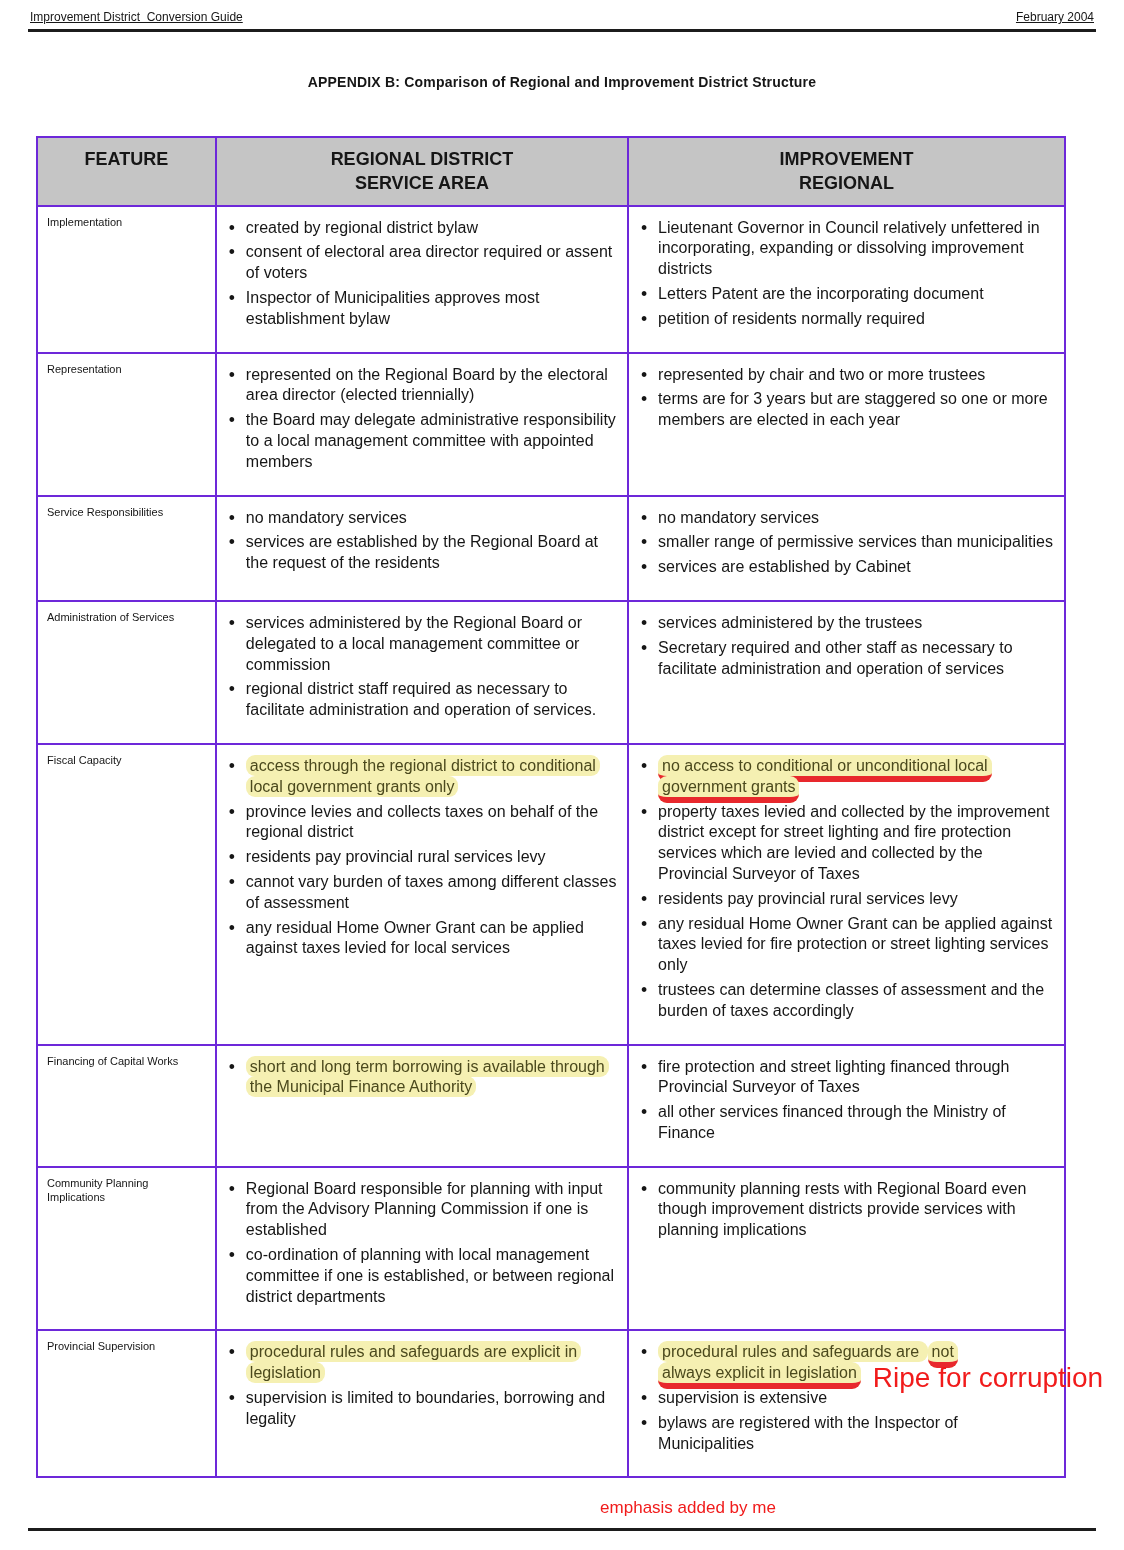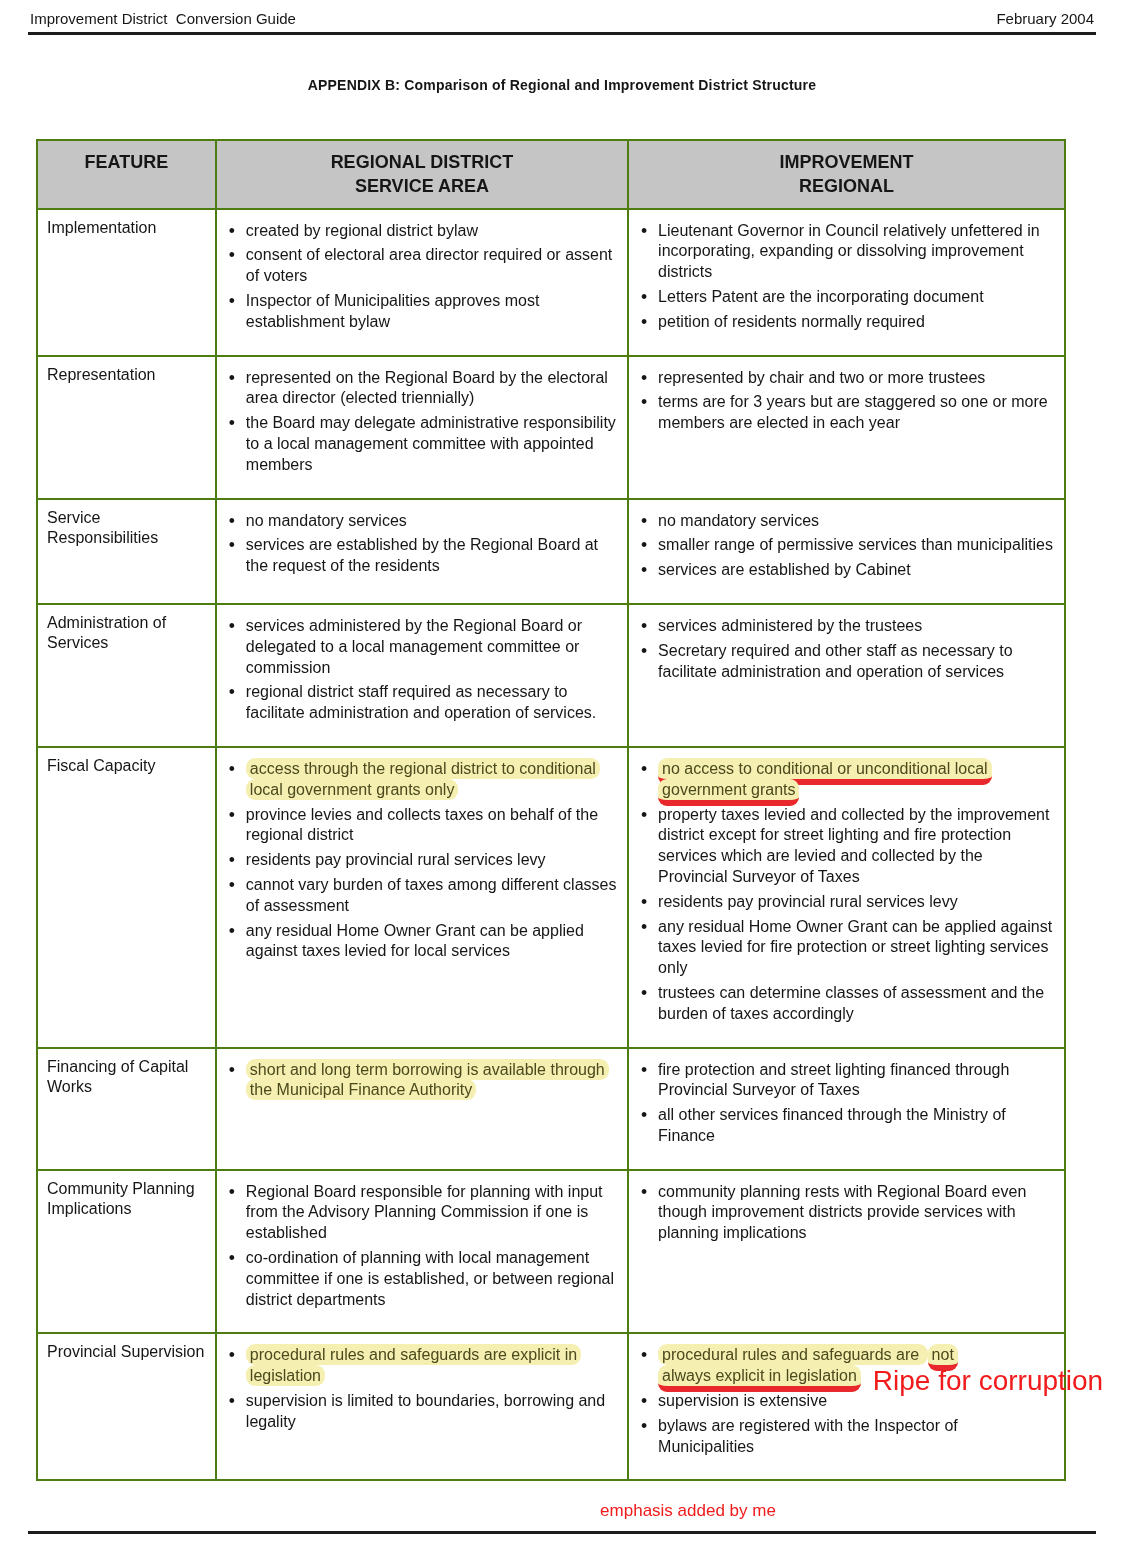"Improvement District Conversion Guide" .doc-header { font-size: 15px -> 12px; text-decoration: none -> underline }
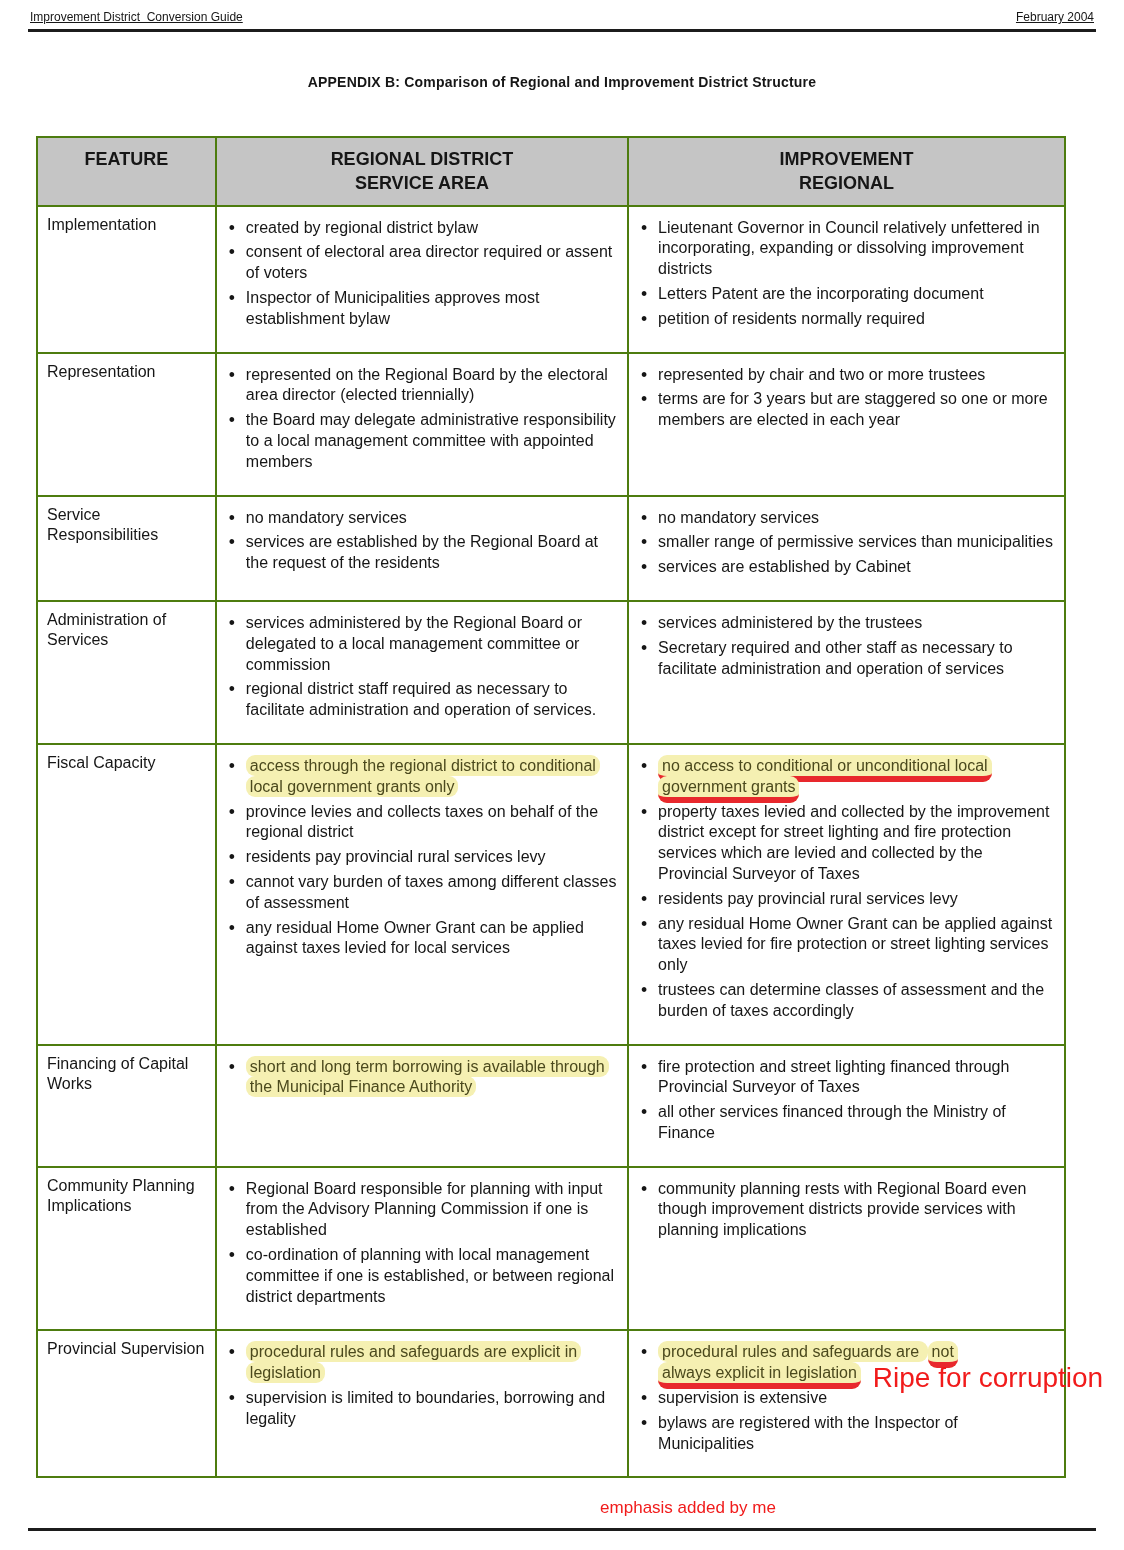"FEATURE" table.cmp th, table.cmp td { border: 2px solid #4d7c0f -> 2px solid #6d28d9 }
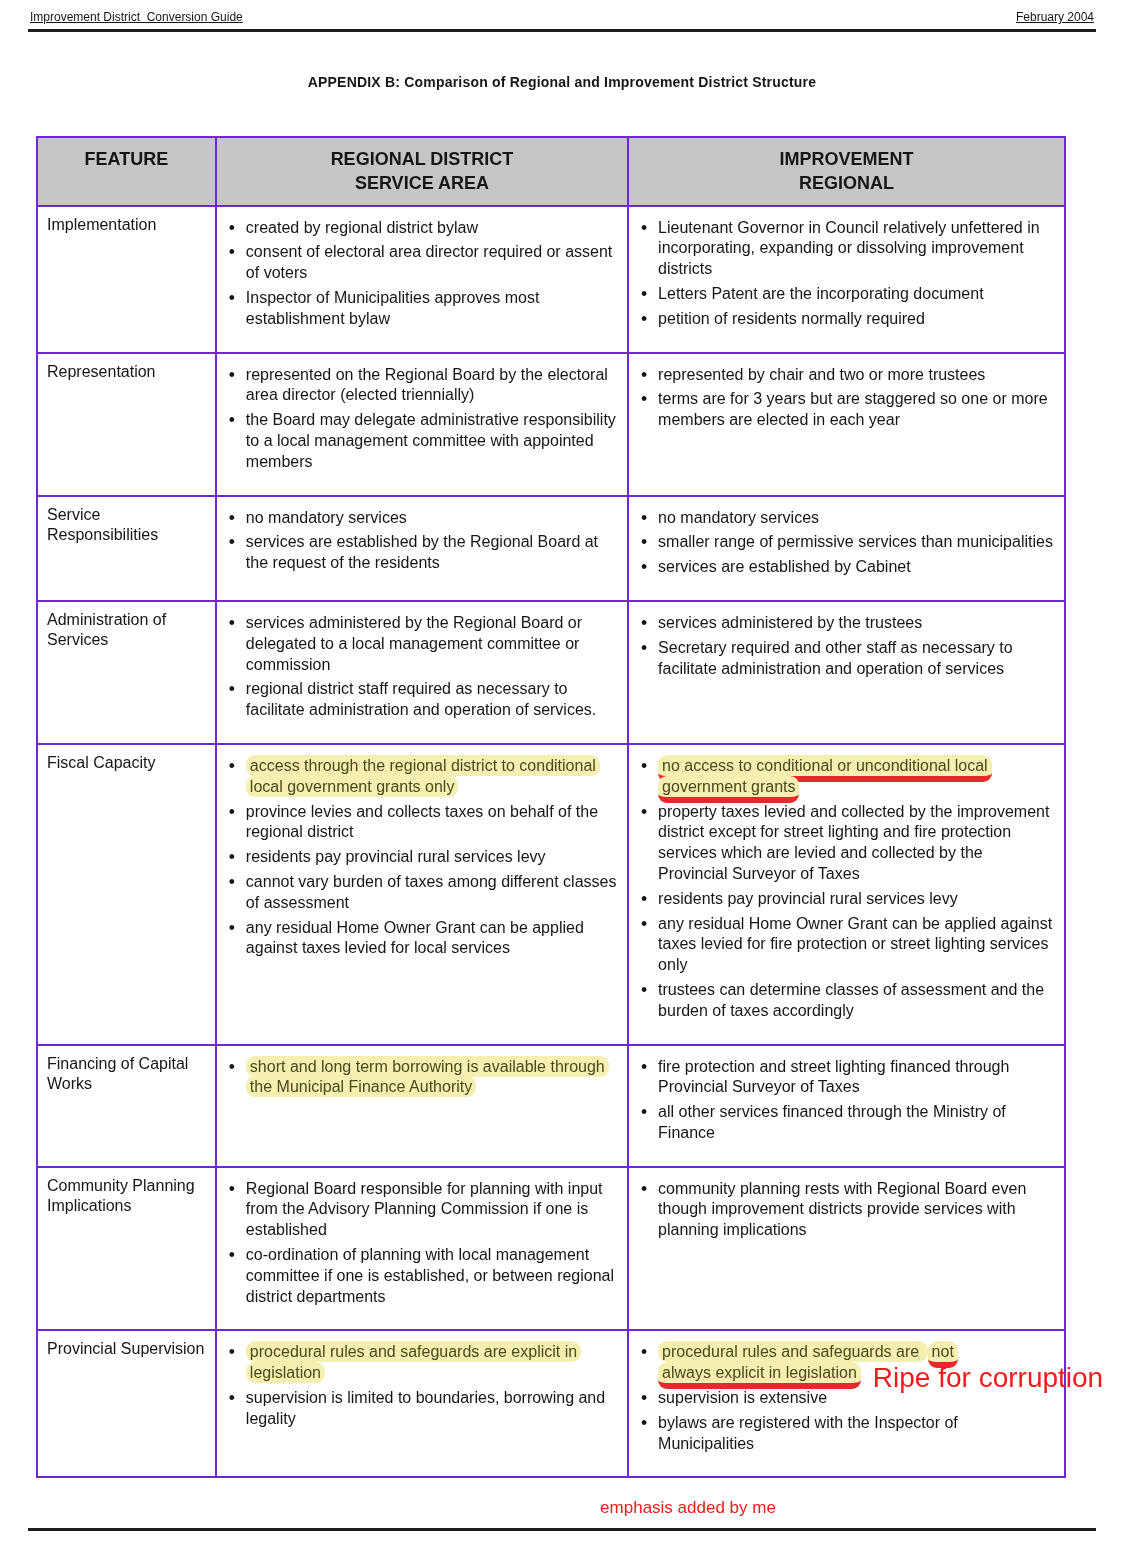"Implementation" td.feature-cell { font-size: 16px -> 11px }
